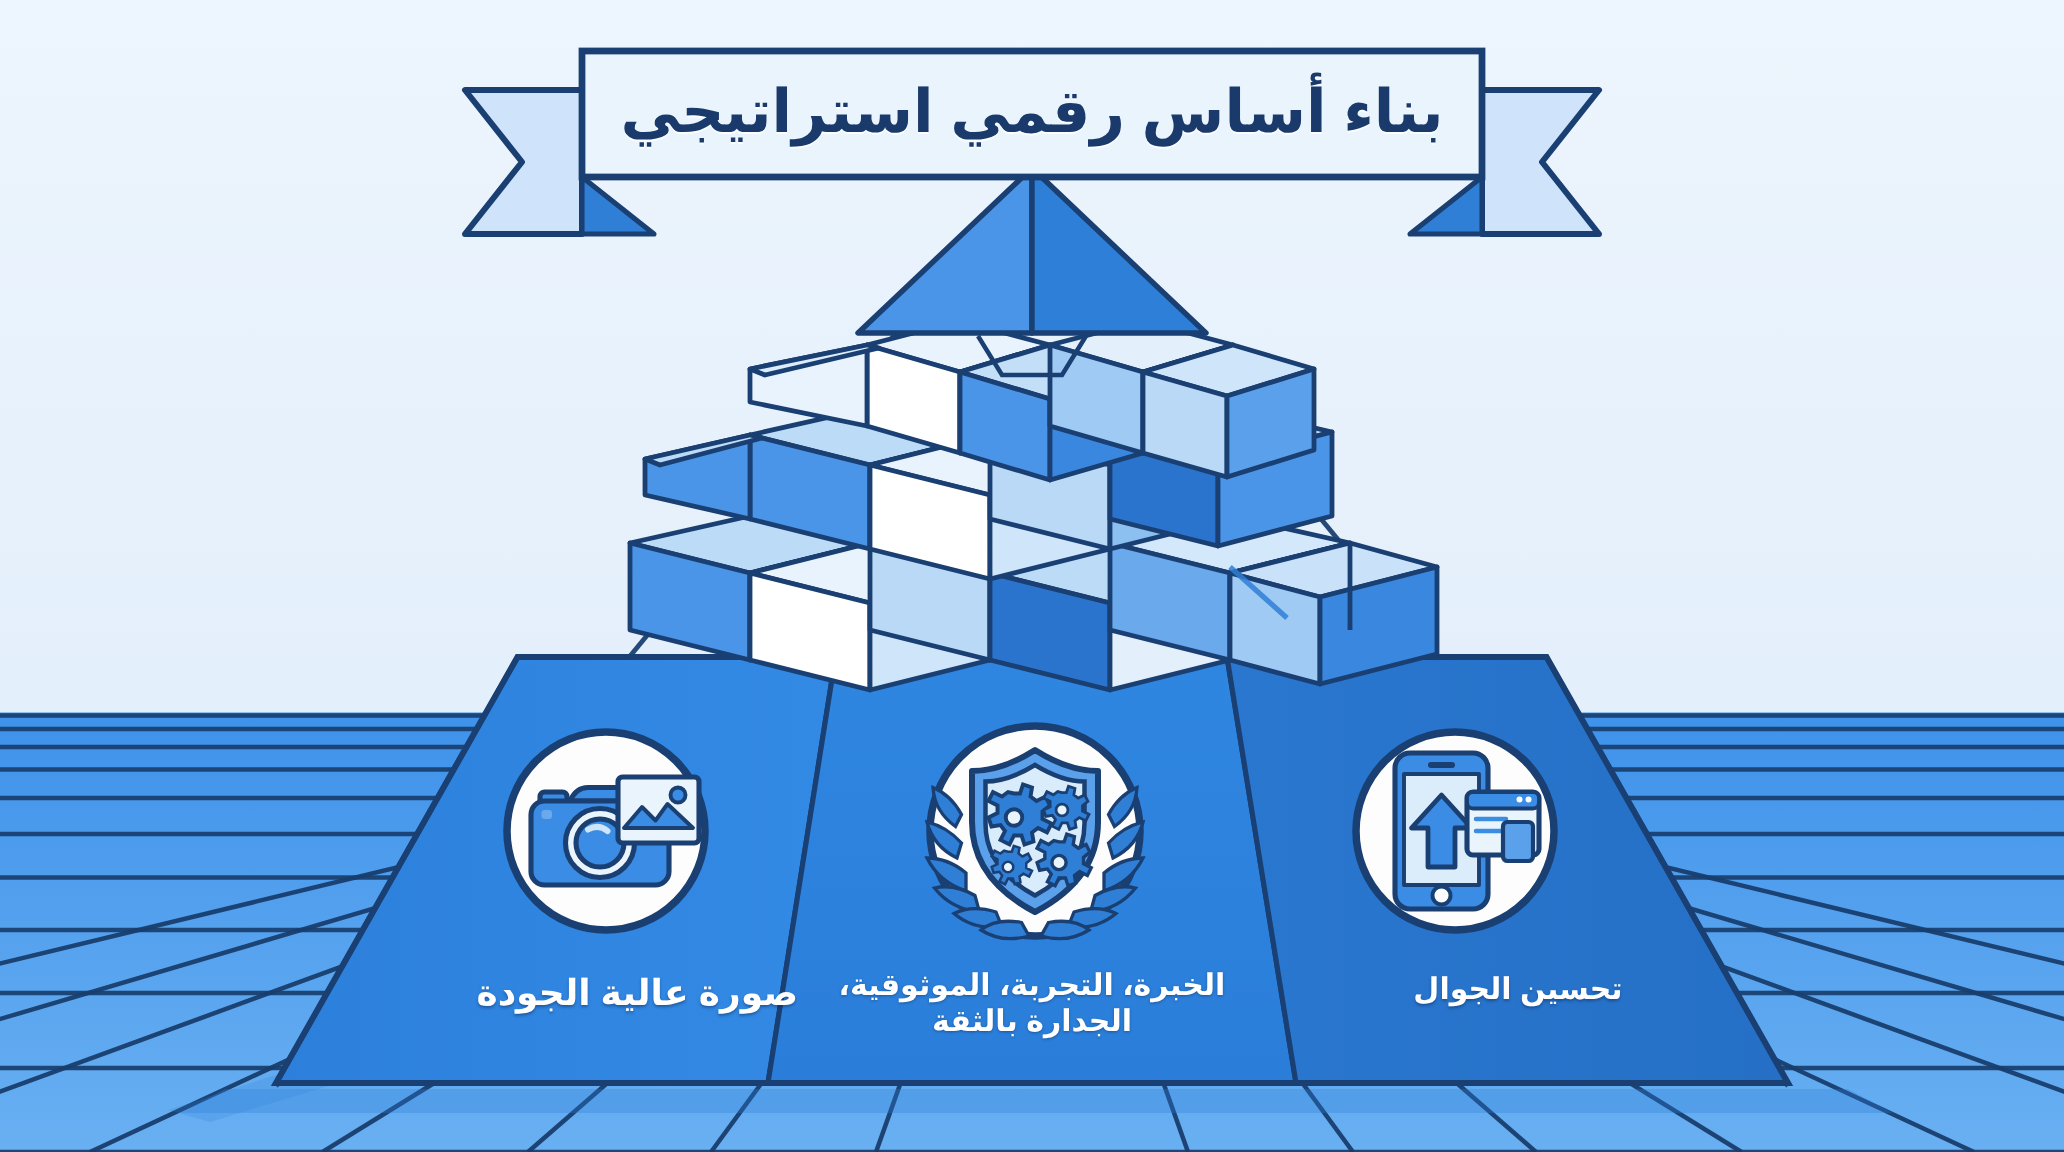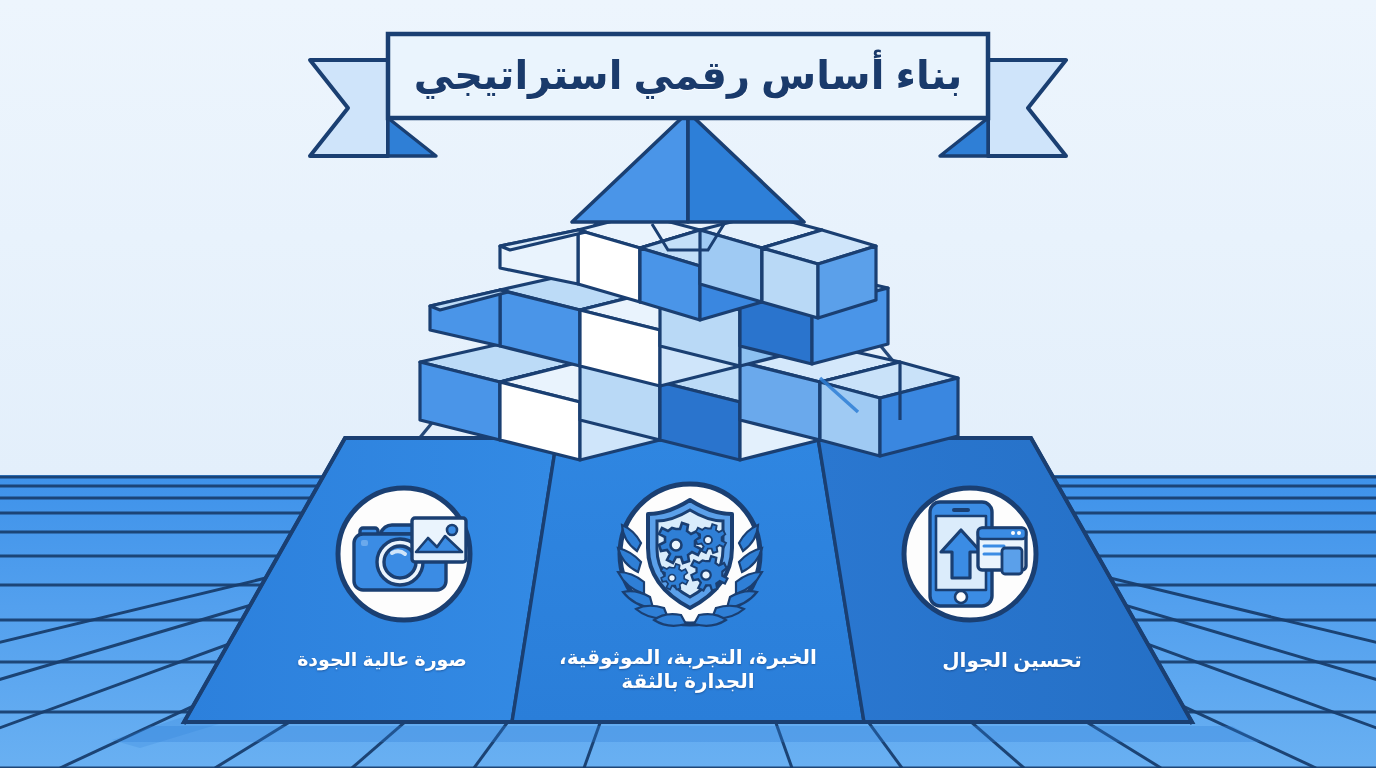"صورة عالية الجودة" #lbl-left { font-size: 19px -> 24px; text-align: none -> right }
